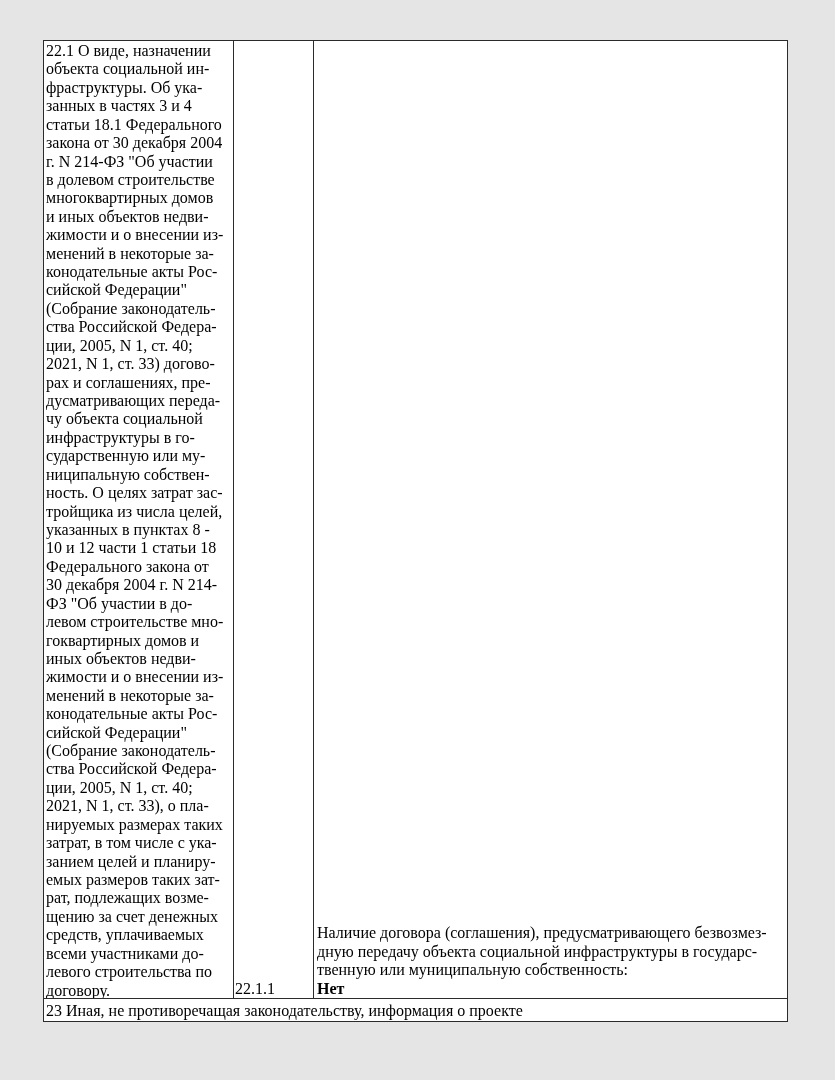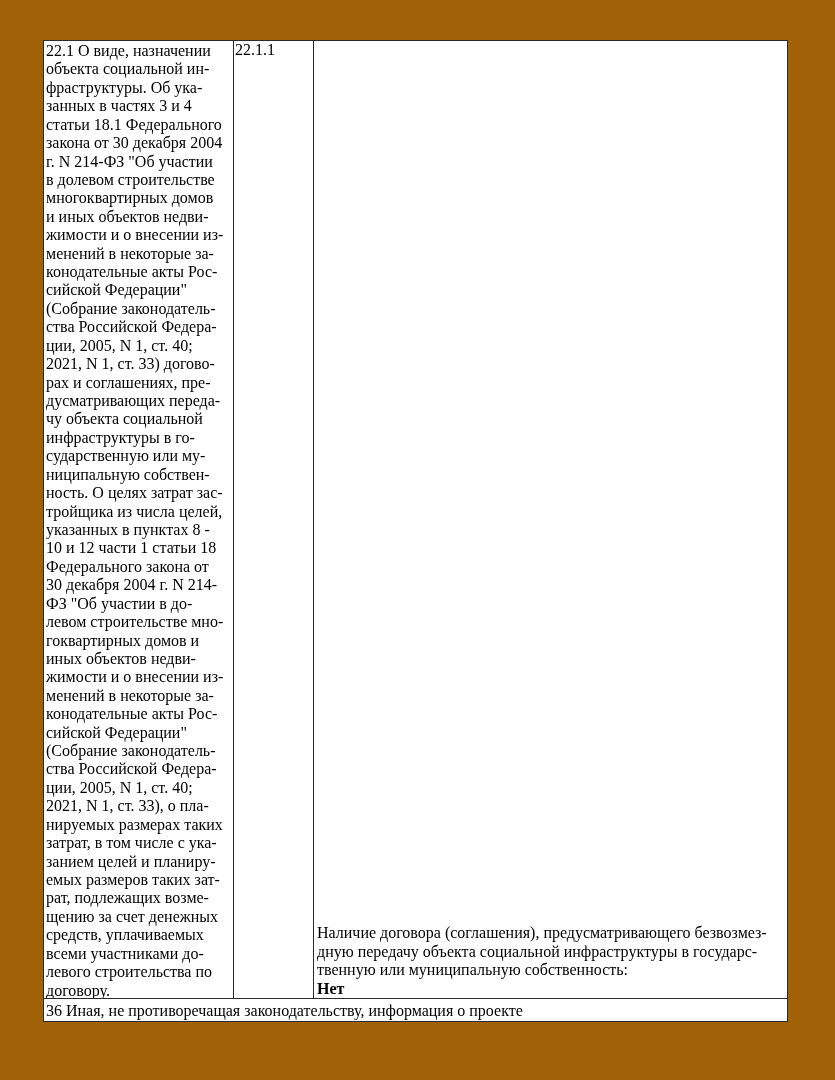"22.1 О виде, назначении" .page { background: #a16207 -> #e5e5e5 }
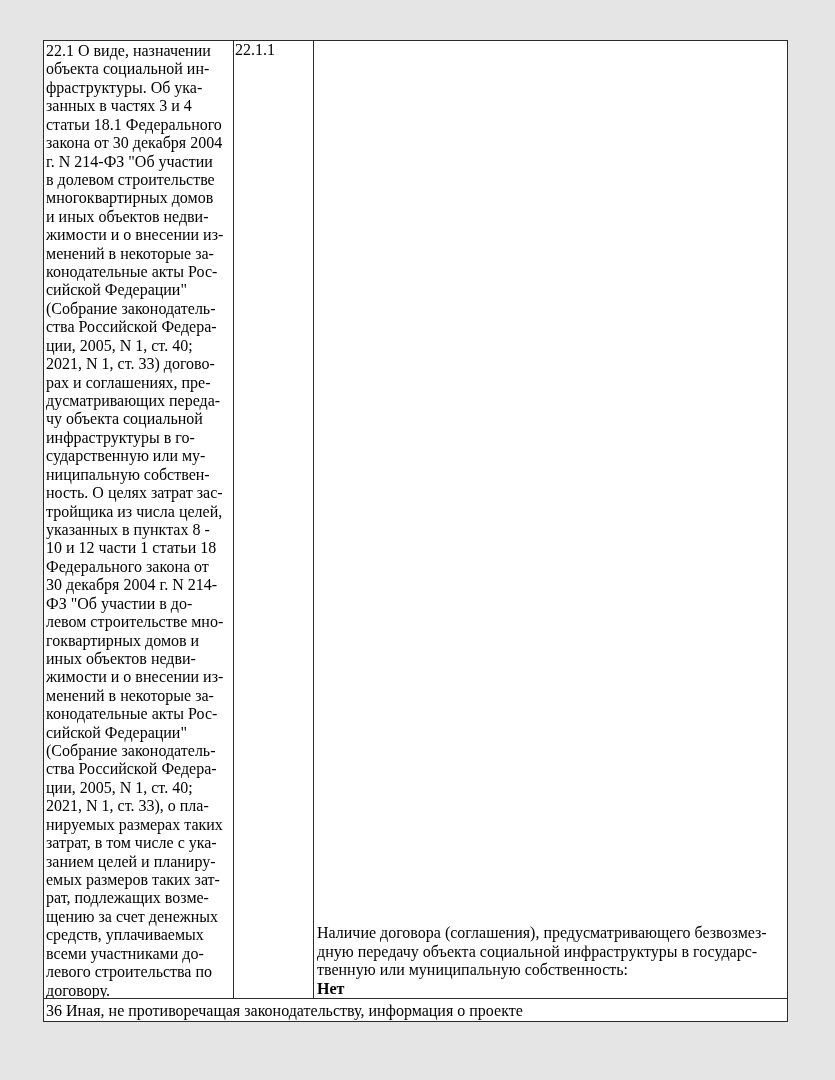"22.1.1" .cell-code { align-items: flex-start -> flex-end }
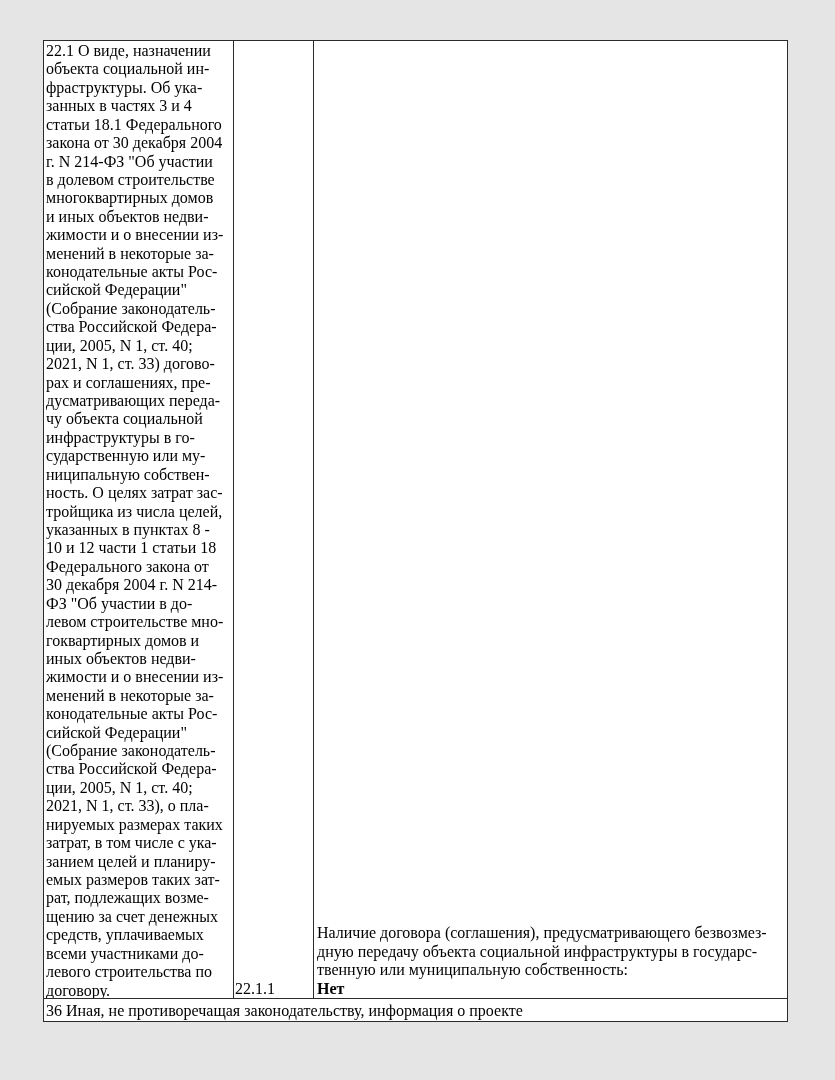"36 Иная, не противоречащая" div.row-footer { text: 36 -> 23 }
